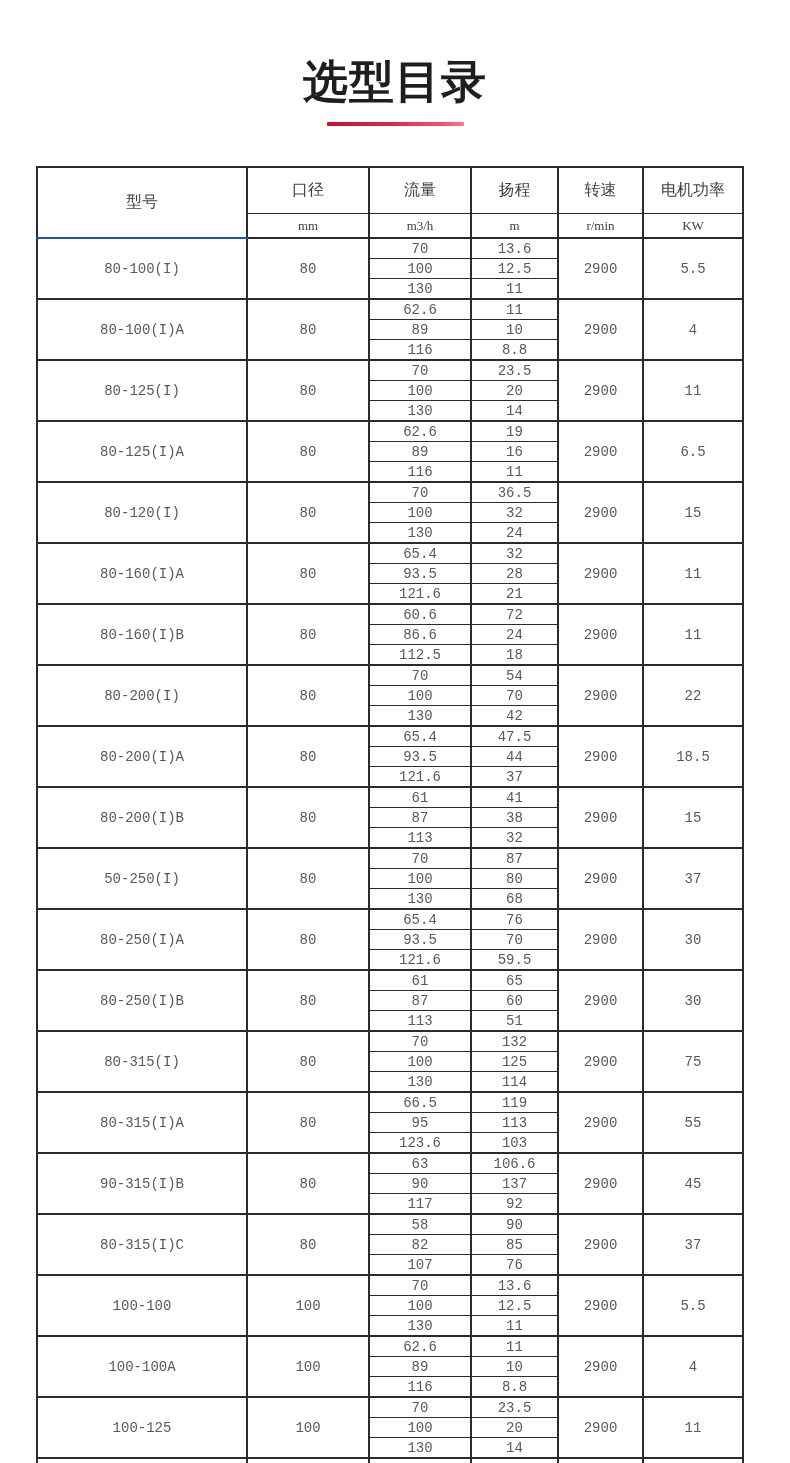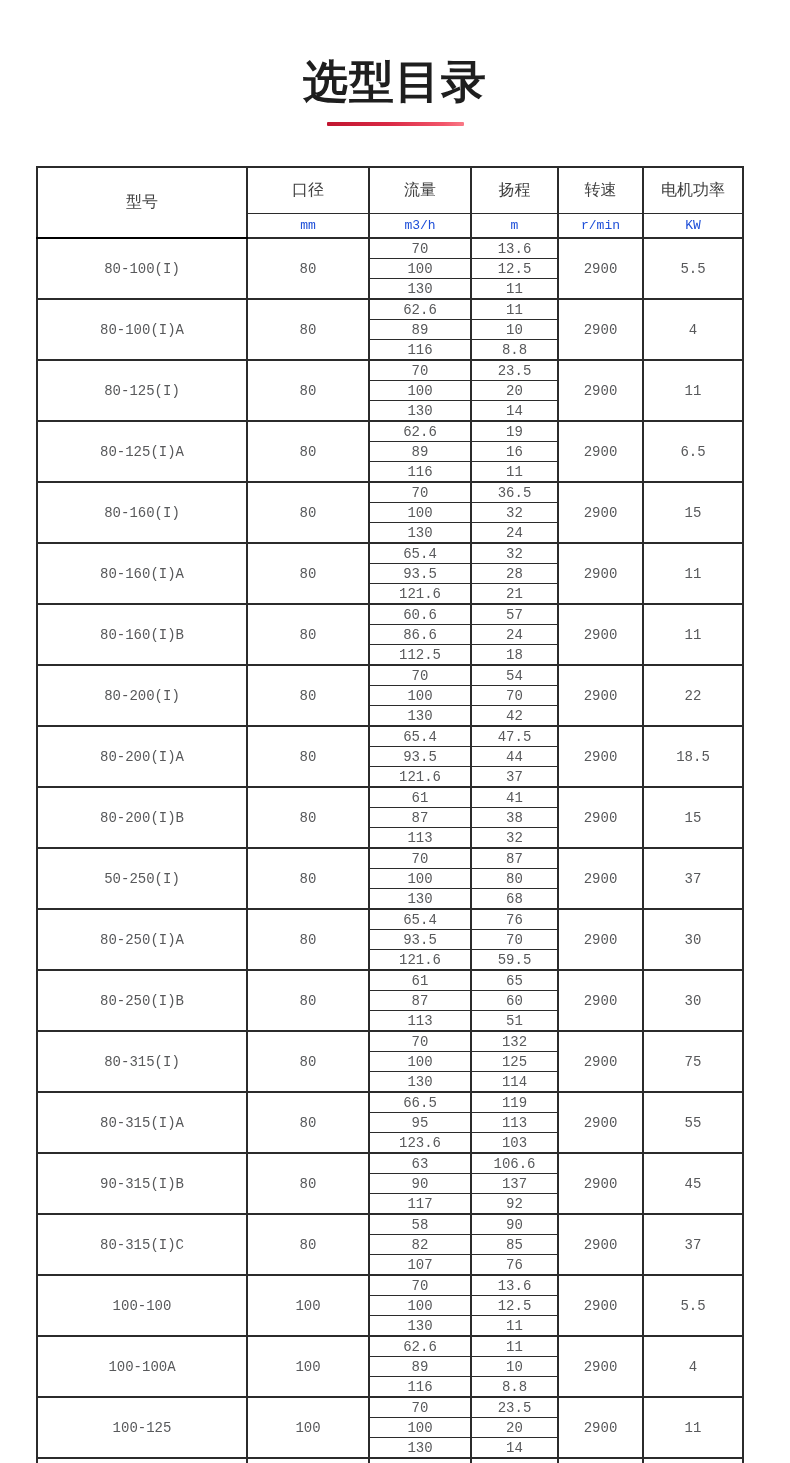"型号" tr.hdr-main td.model-hdr { border-bottom: 2px solid #000000 -> 2px solid #1d4ed8 }
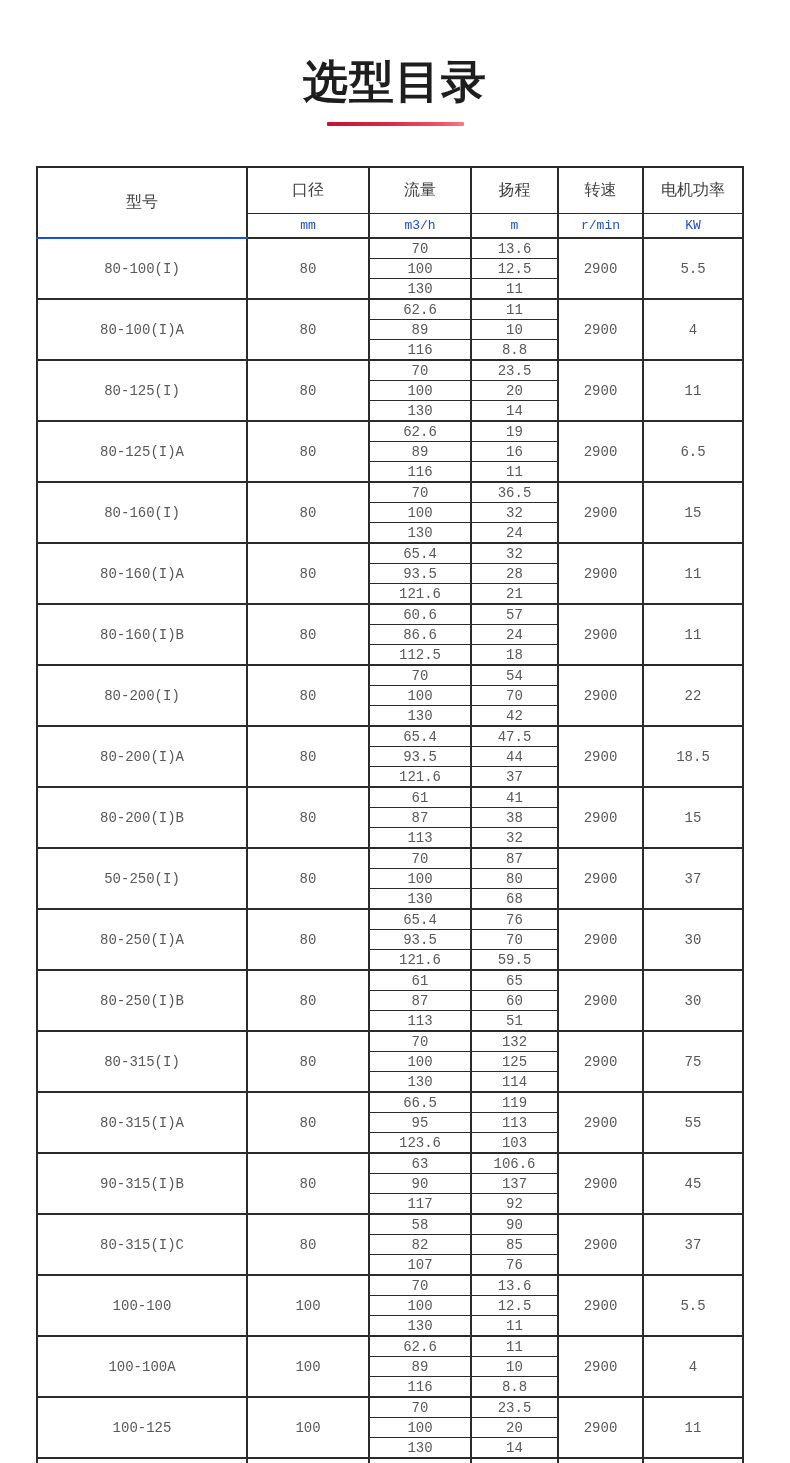"mm" tr.hdr-unit td { color: #1d4ed8 -> #404040; font-family: Liberation Mono, monospace -> Liberation Serif, serif }
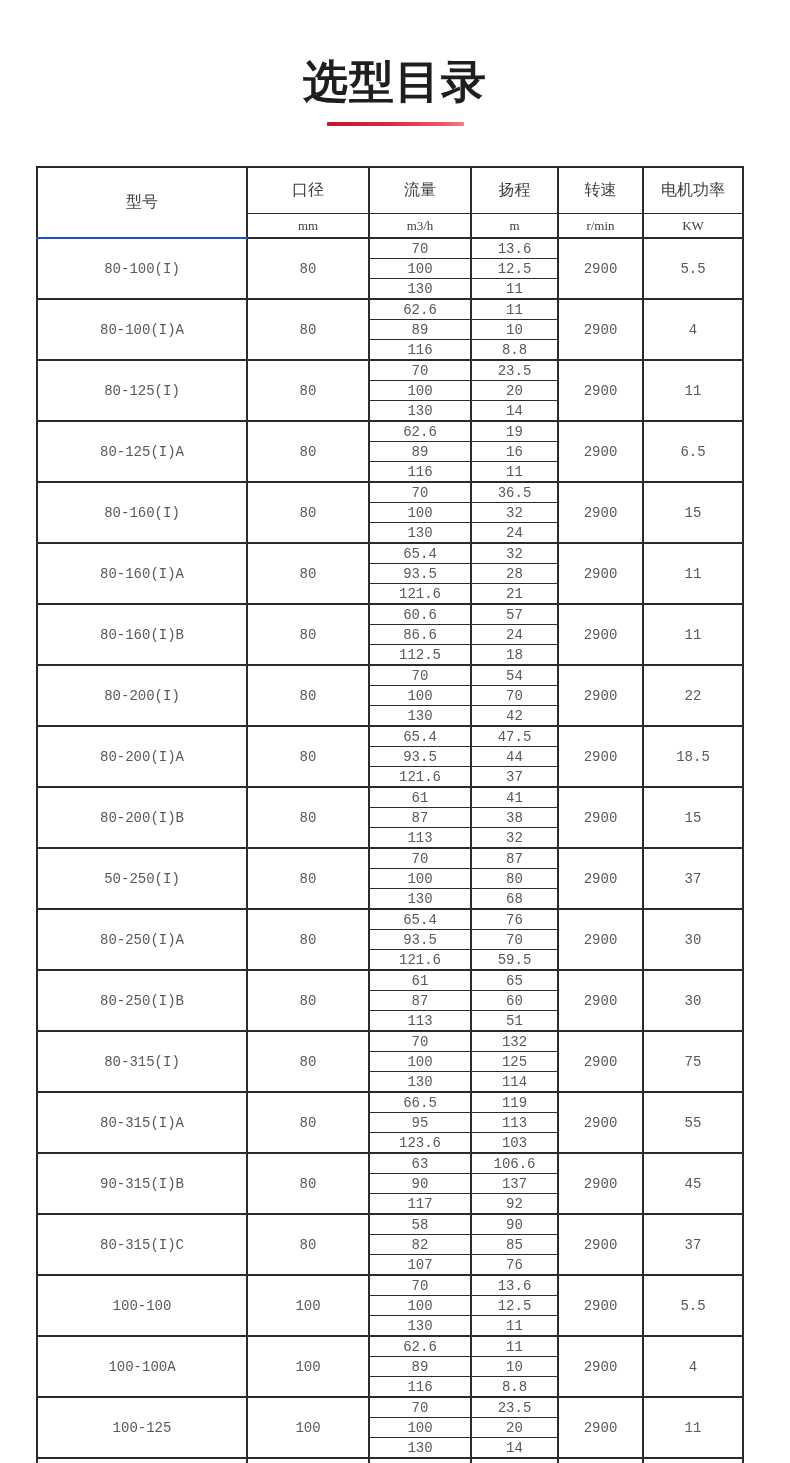"80-160(I)" td { text: 80-160 -> 80-120 }
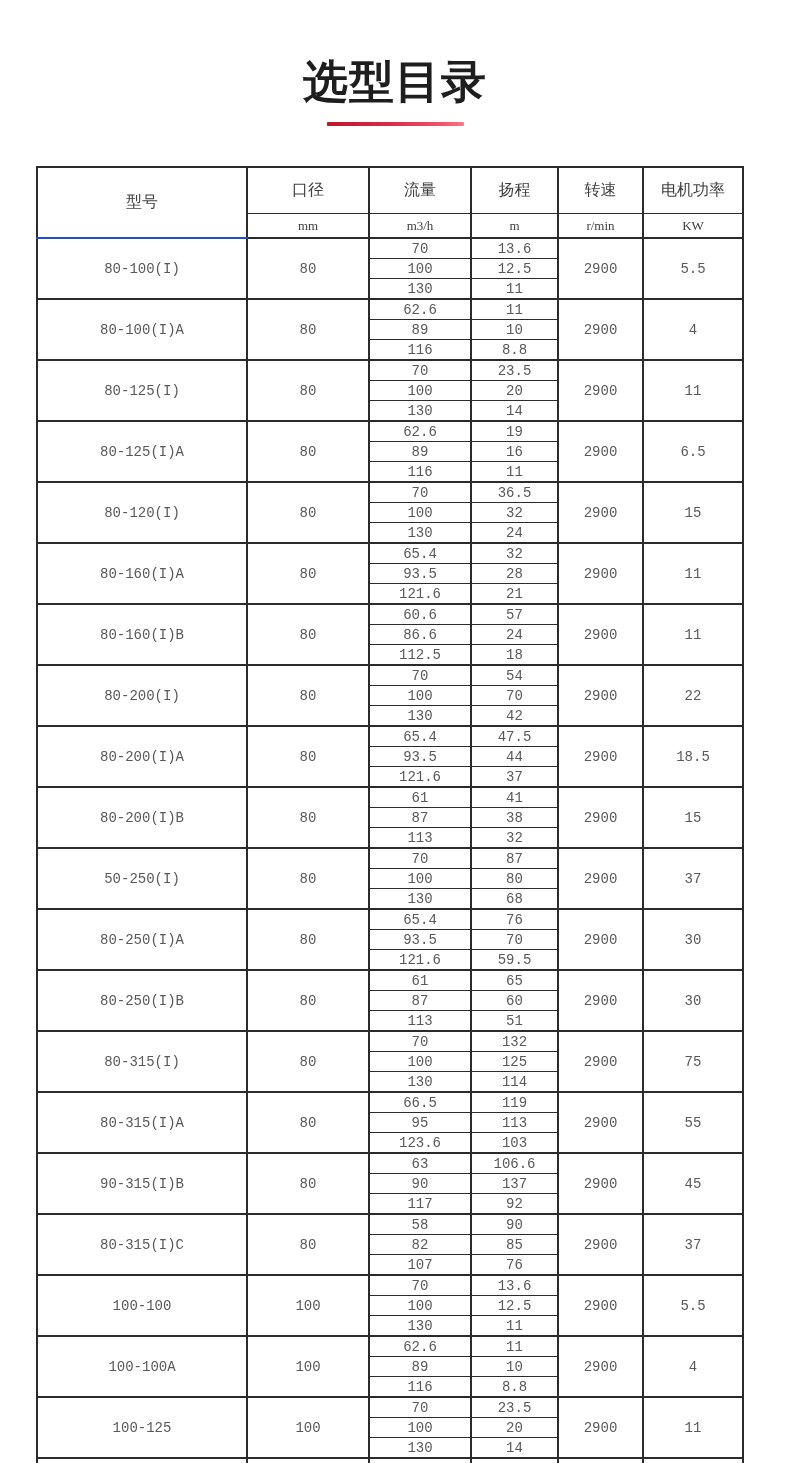"57" td { text: 57 -> 72 }
